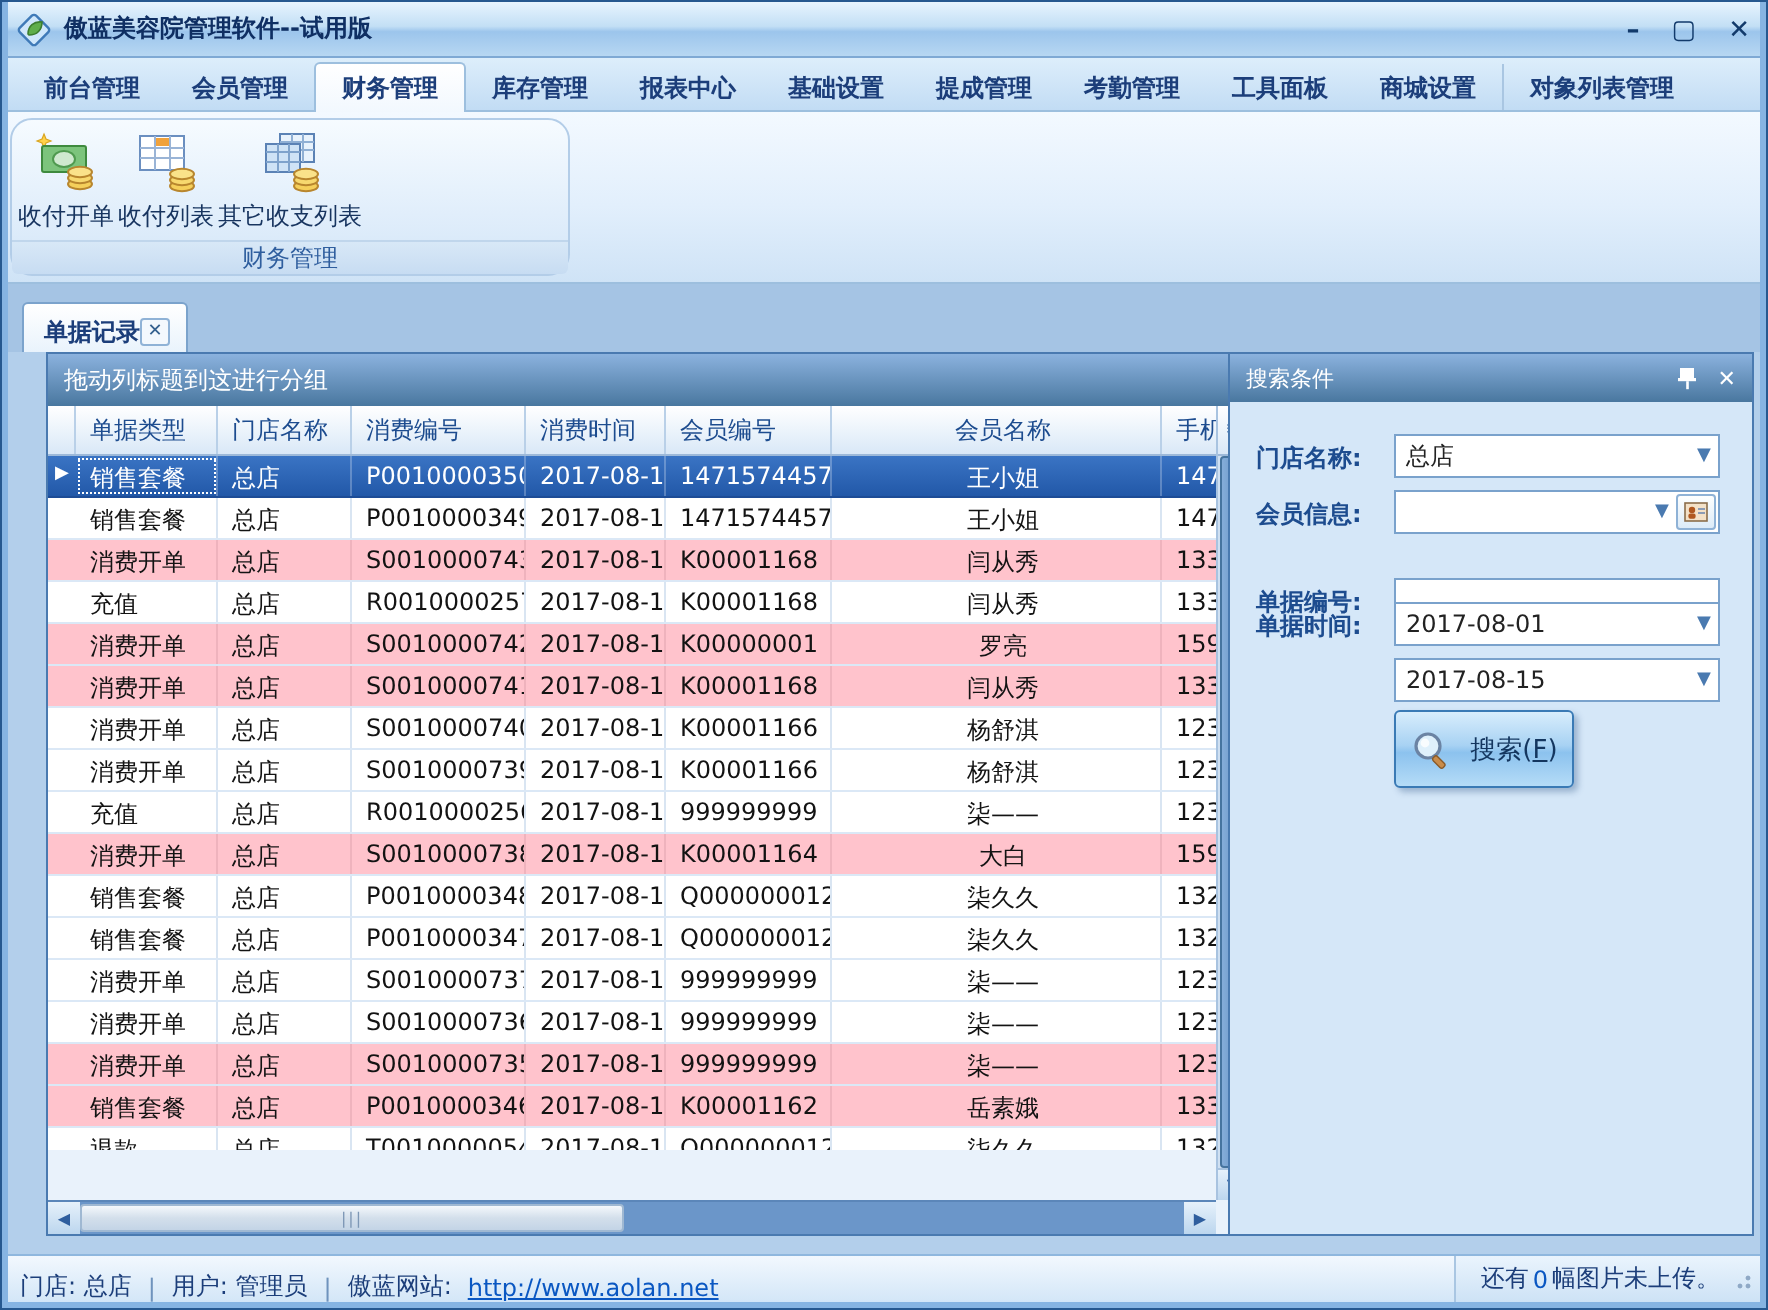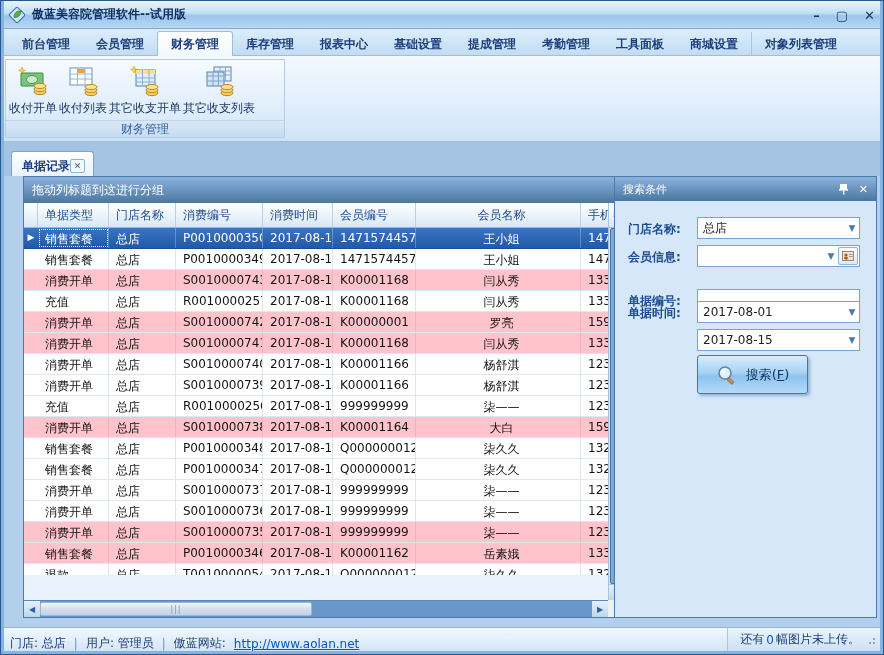"收付开单" .rgroup { border-radius: 1px -> 11px }
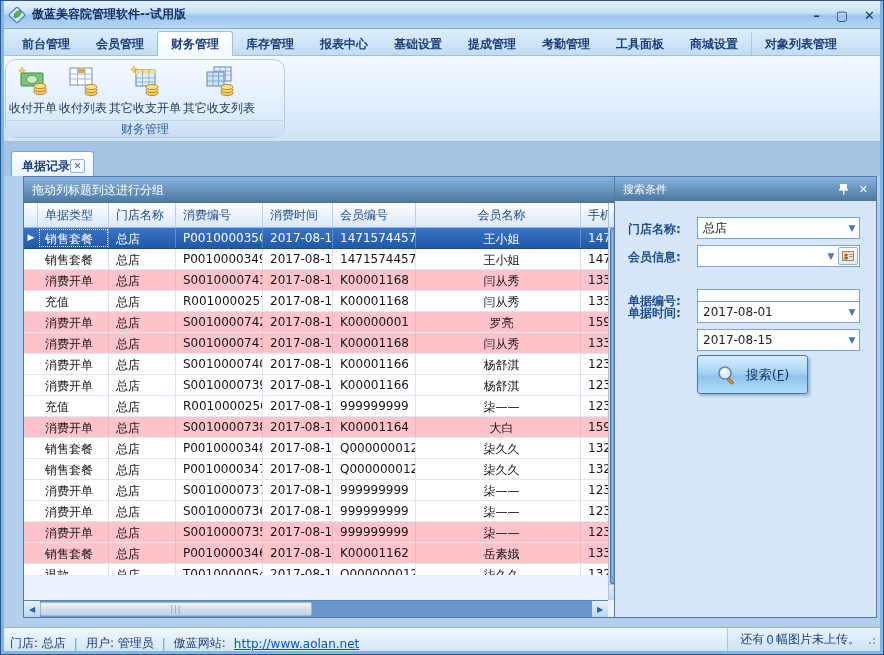"其它收支开单" div.rtool { html: <div> <svg> <path></path> <rect></rect> <rect></rect> <path></path> <g> <ellipse></ellipse> <ellipse></ellipse> <ellipse></ellipse> </g> </svg> <span>其它收支开单</span> </div> -> none }
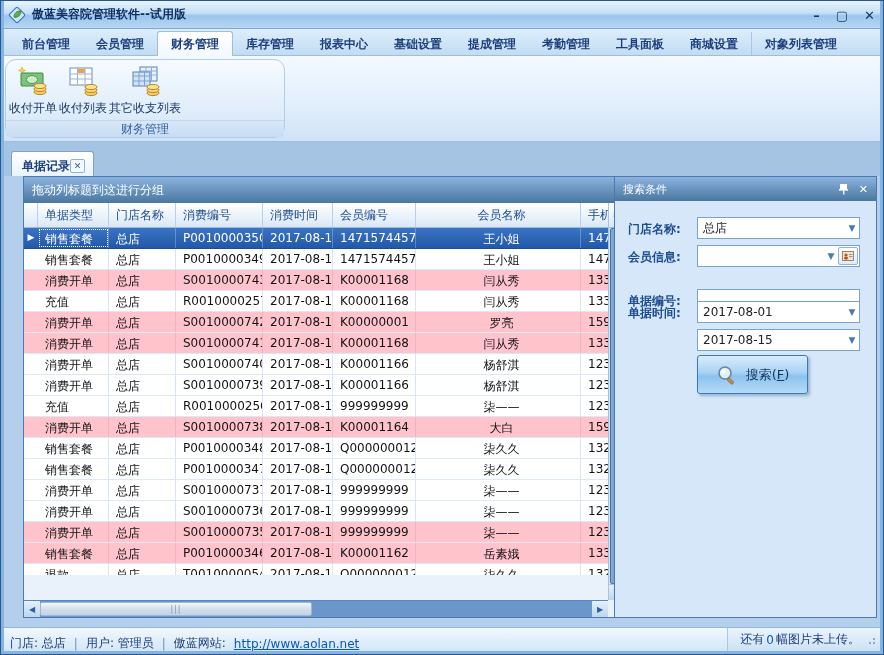"搜索(F)" .search-btn { width: 111px -> 90px }
